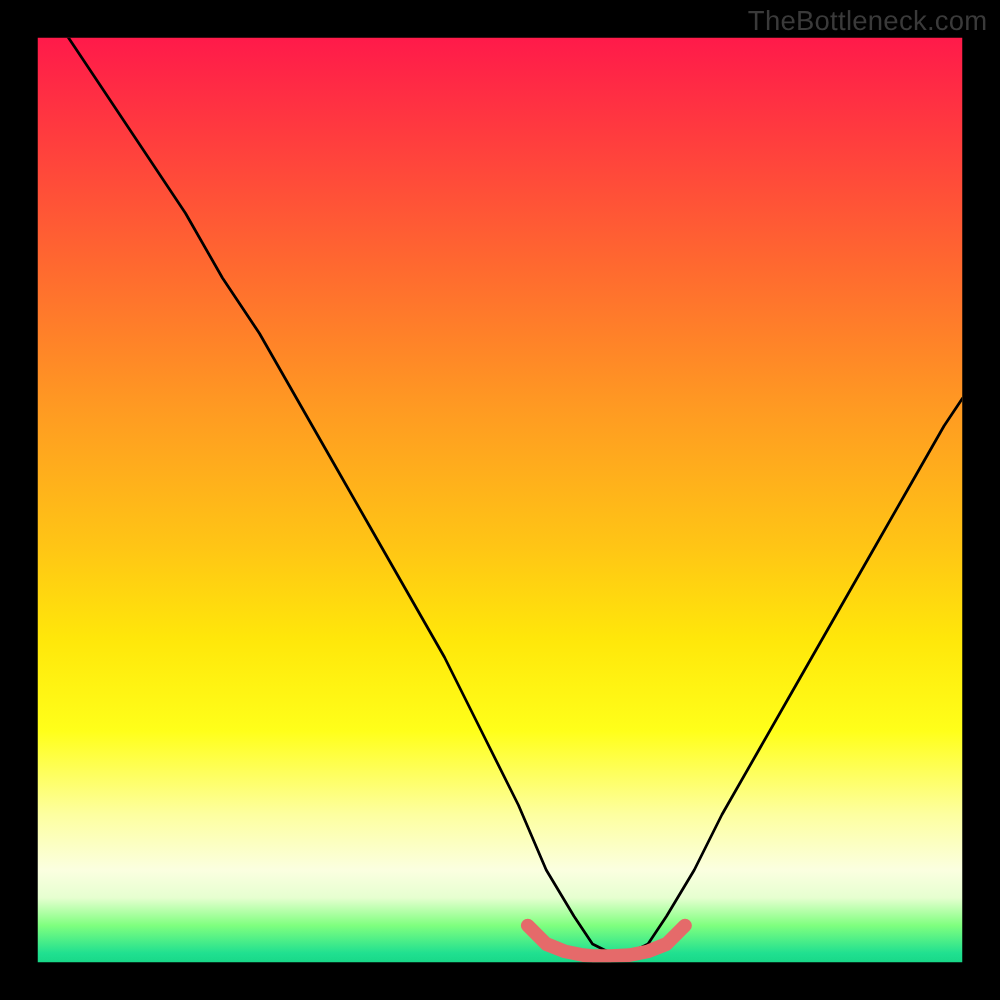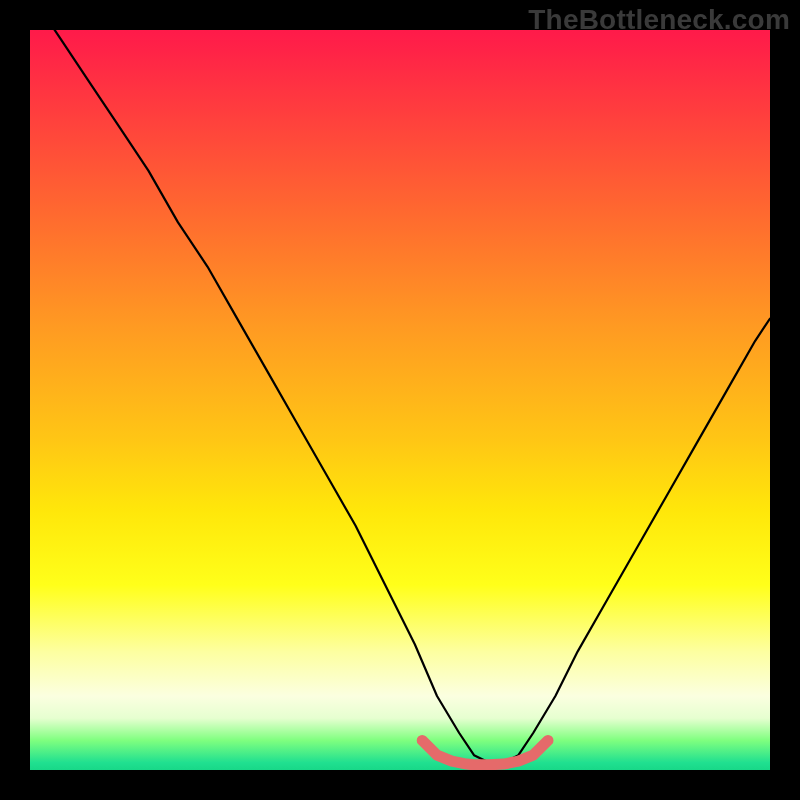"TheBottleneck.com" .watermark { font-size: 28px -> 22px; font-weight: 700 -> 400 }
